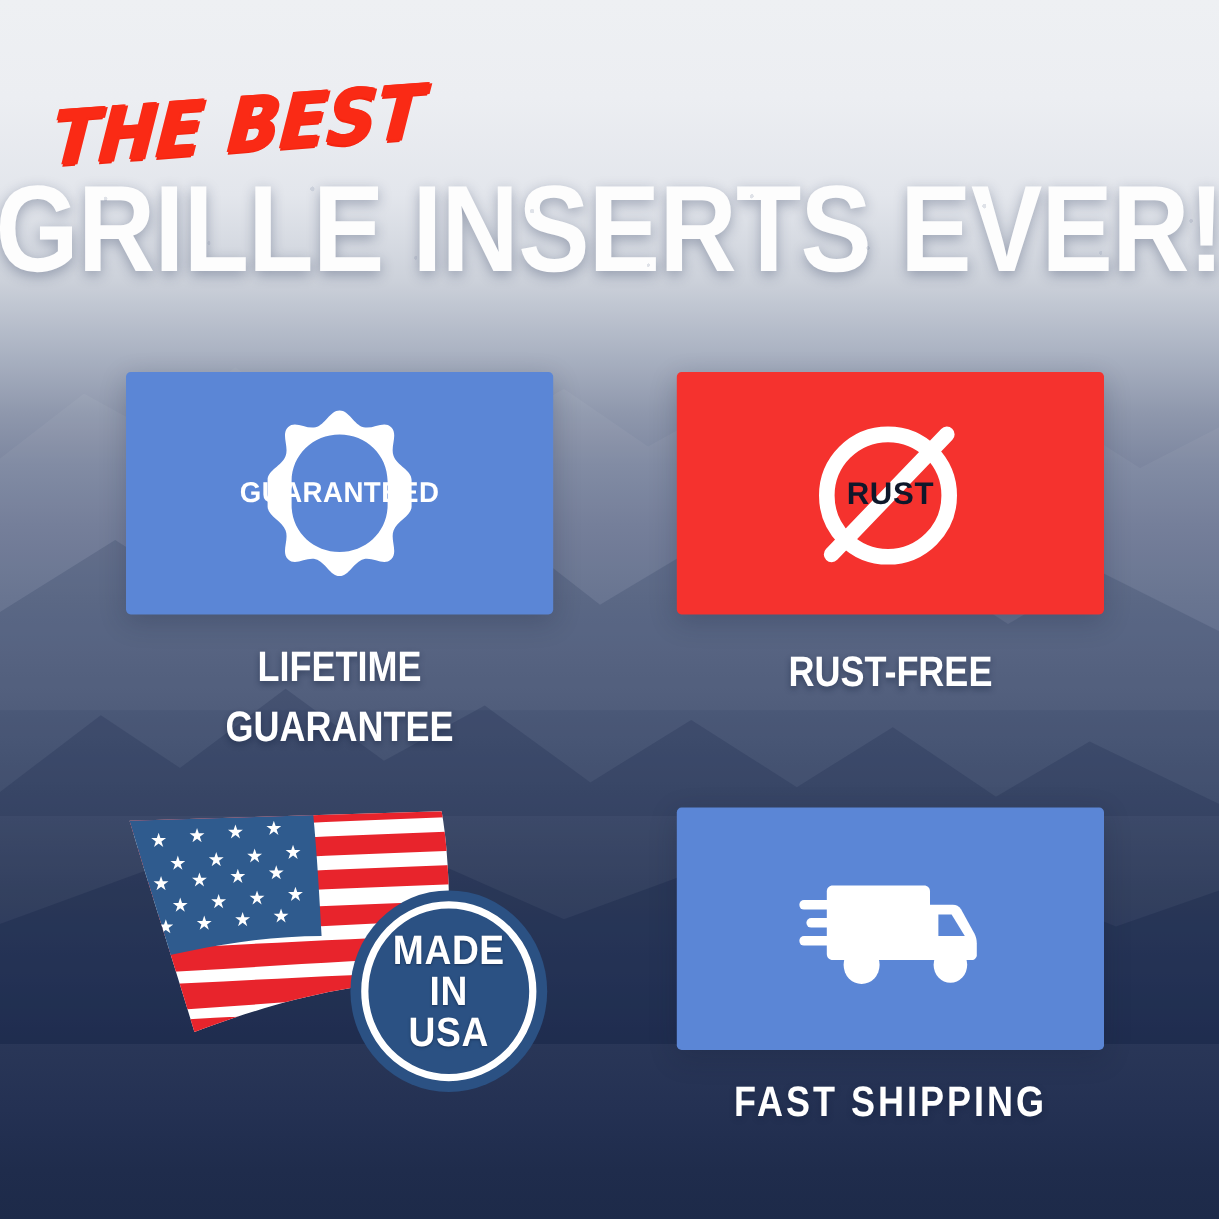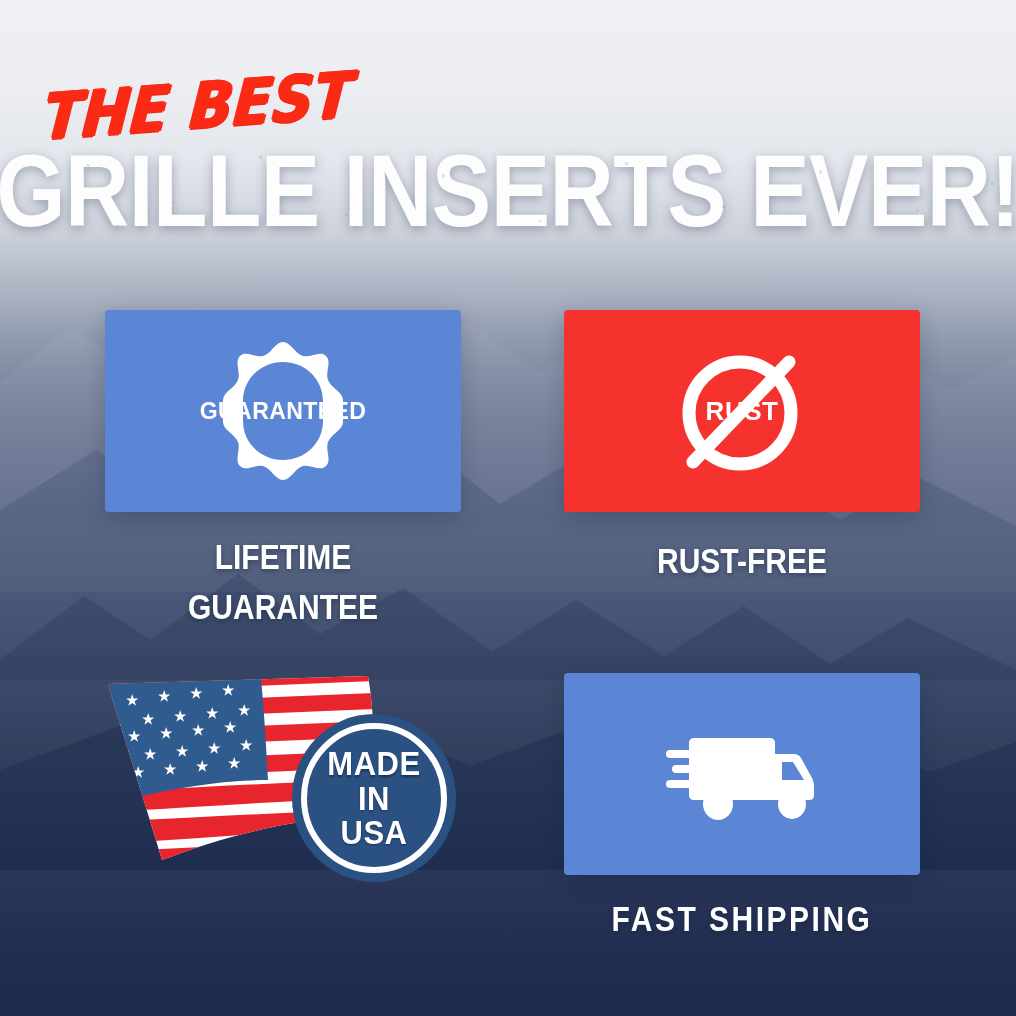"RUST" .icon-rust .rtext { color: #ffffff -> #0f172a }
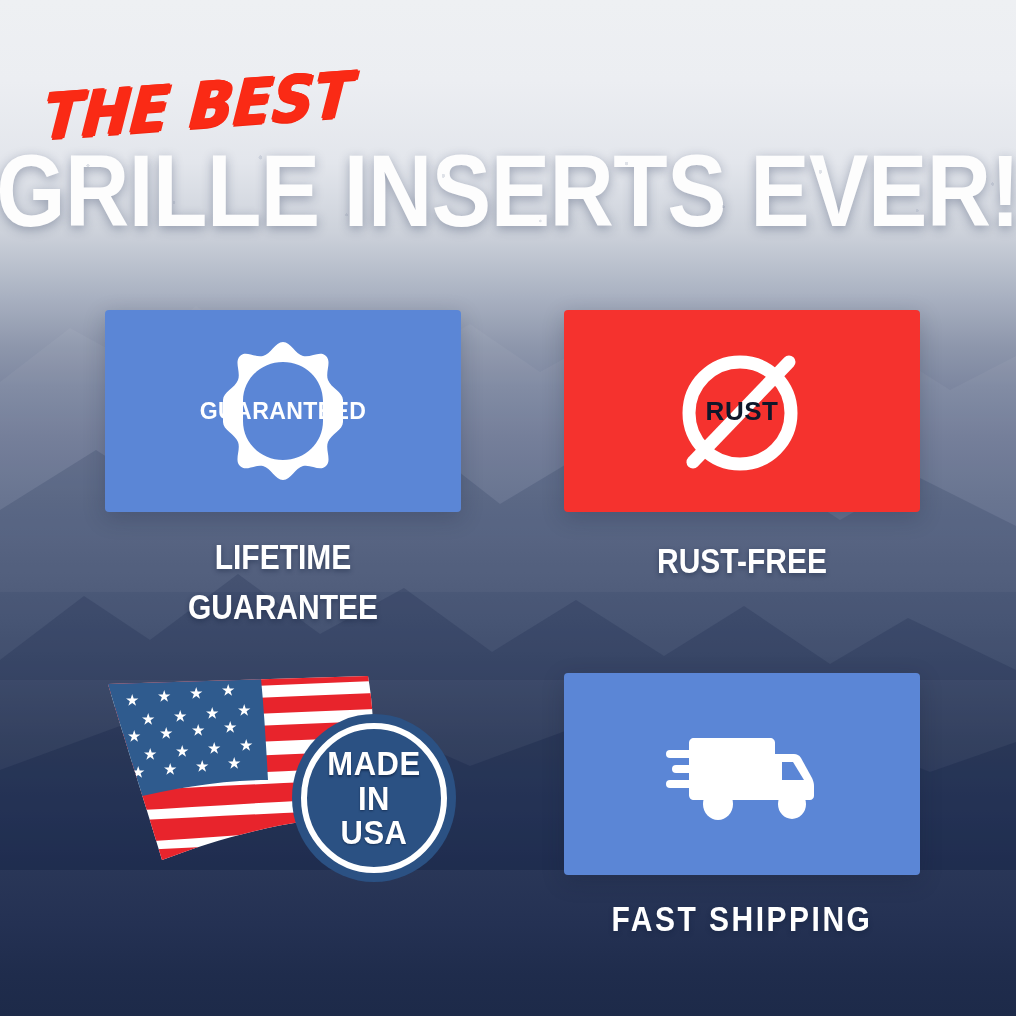"MADE" div.usa-seal { top: 712px -> 740px }
